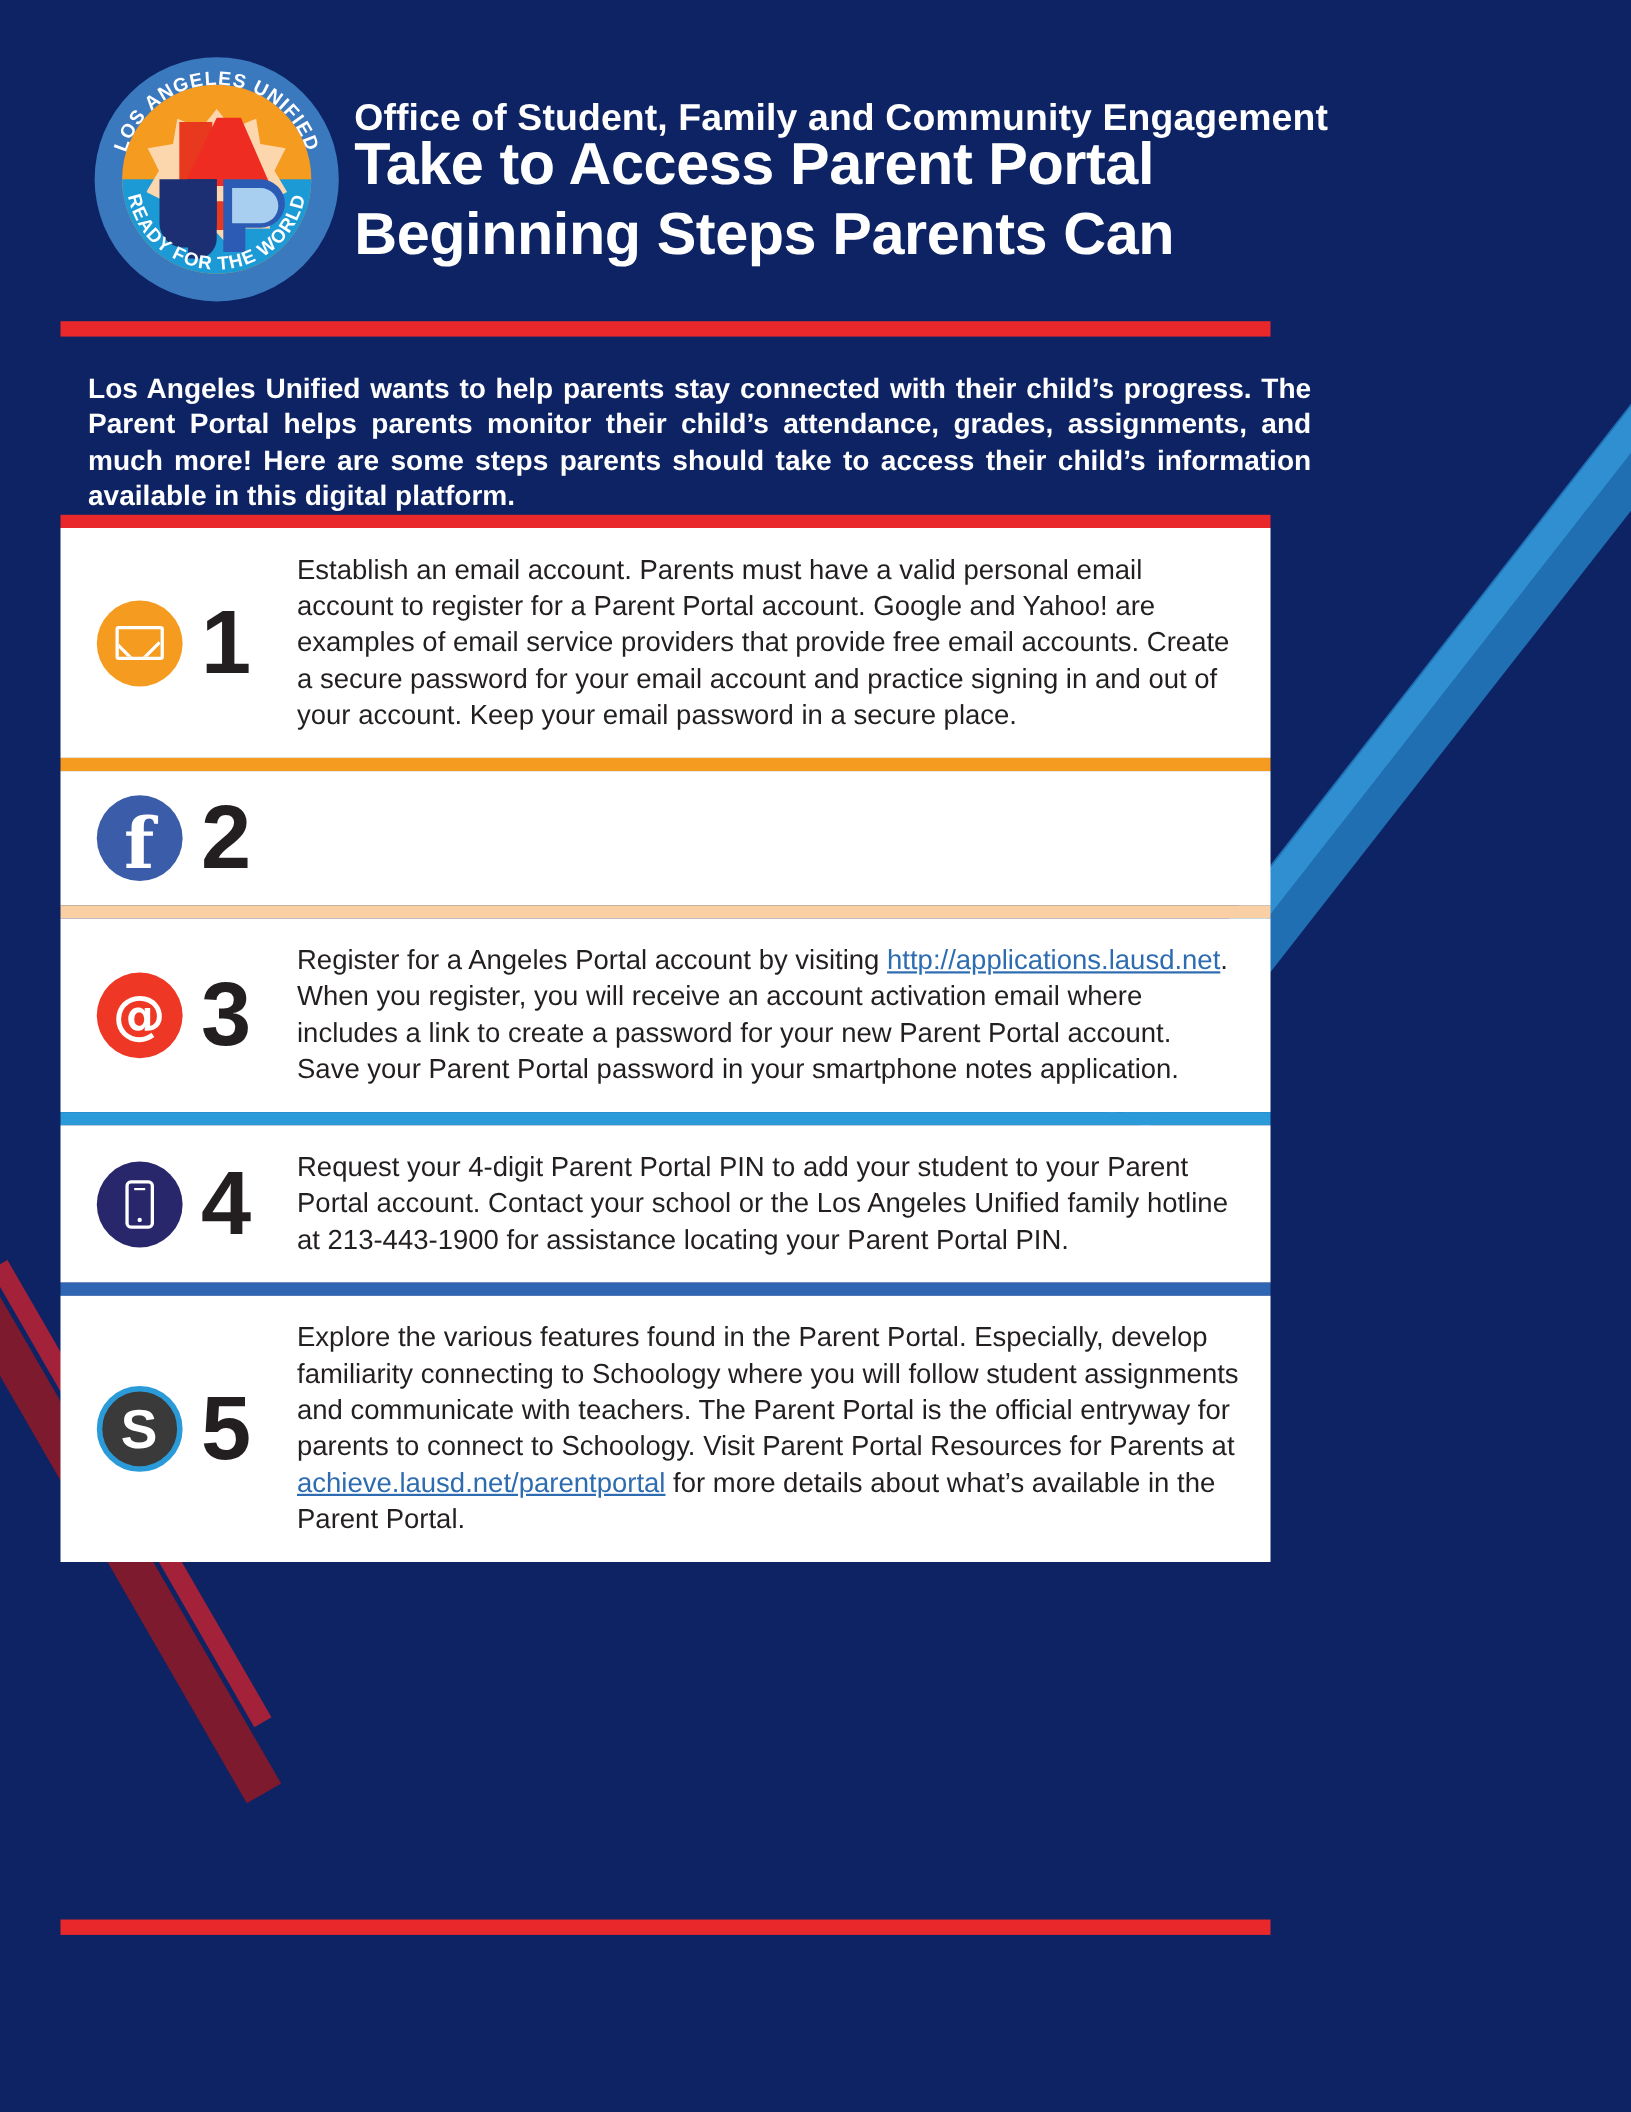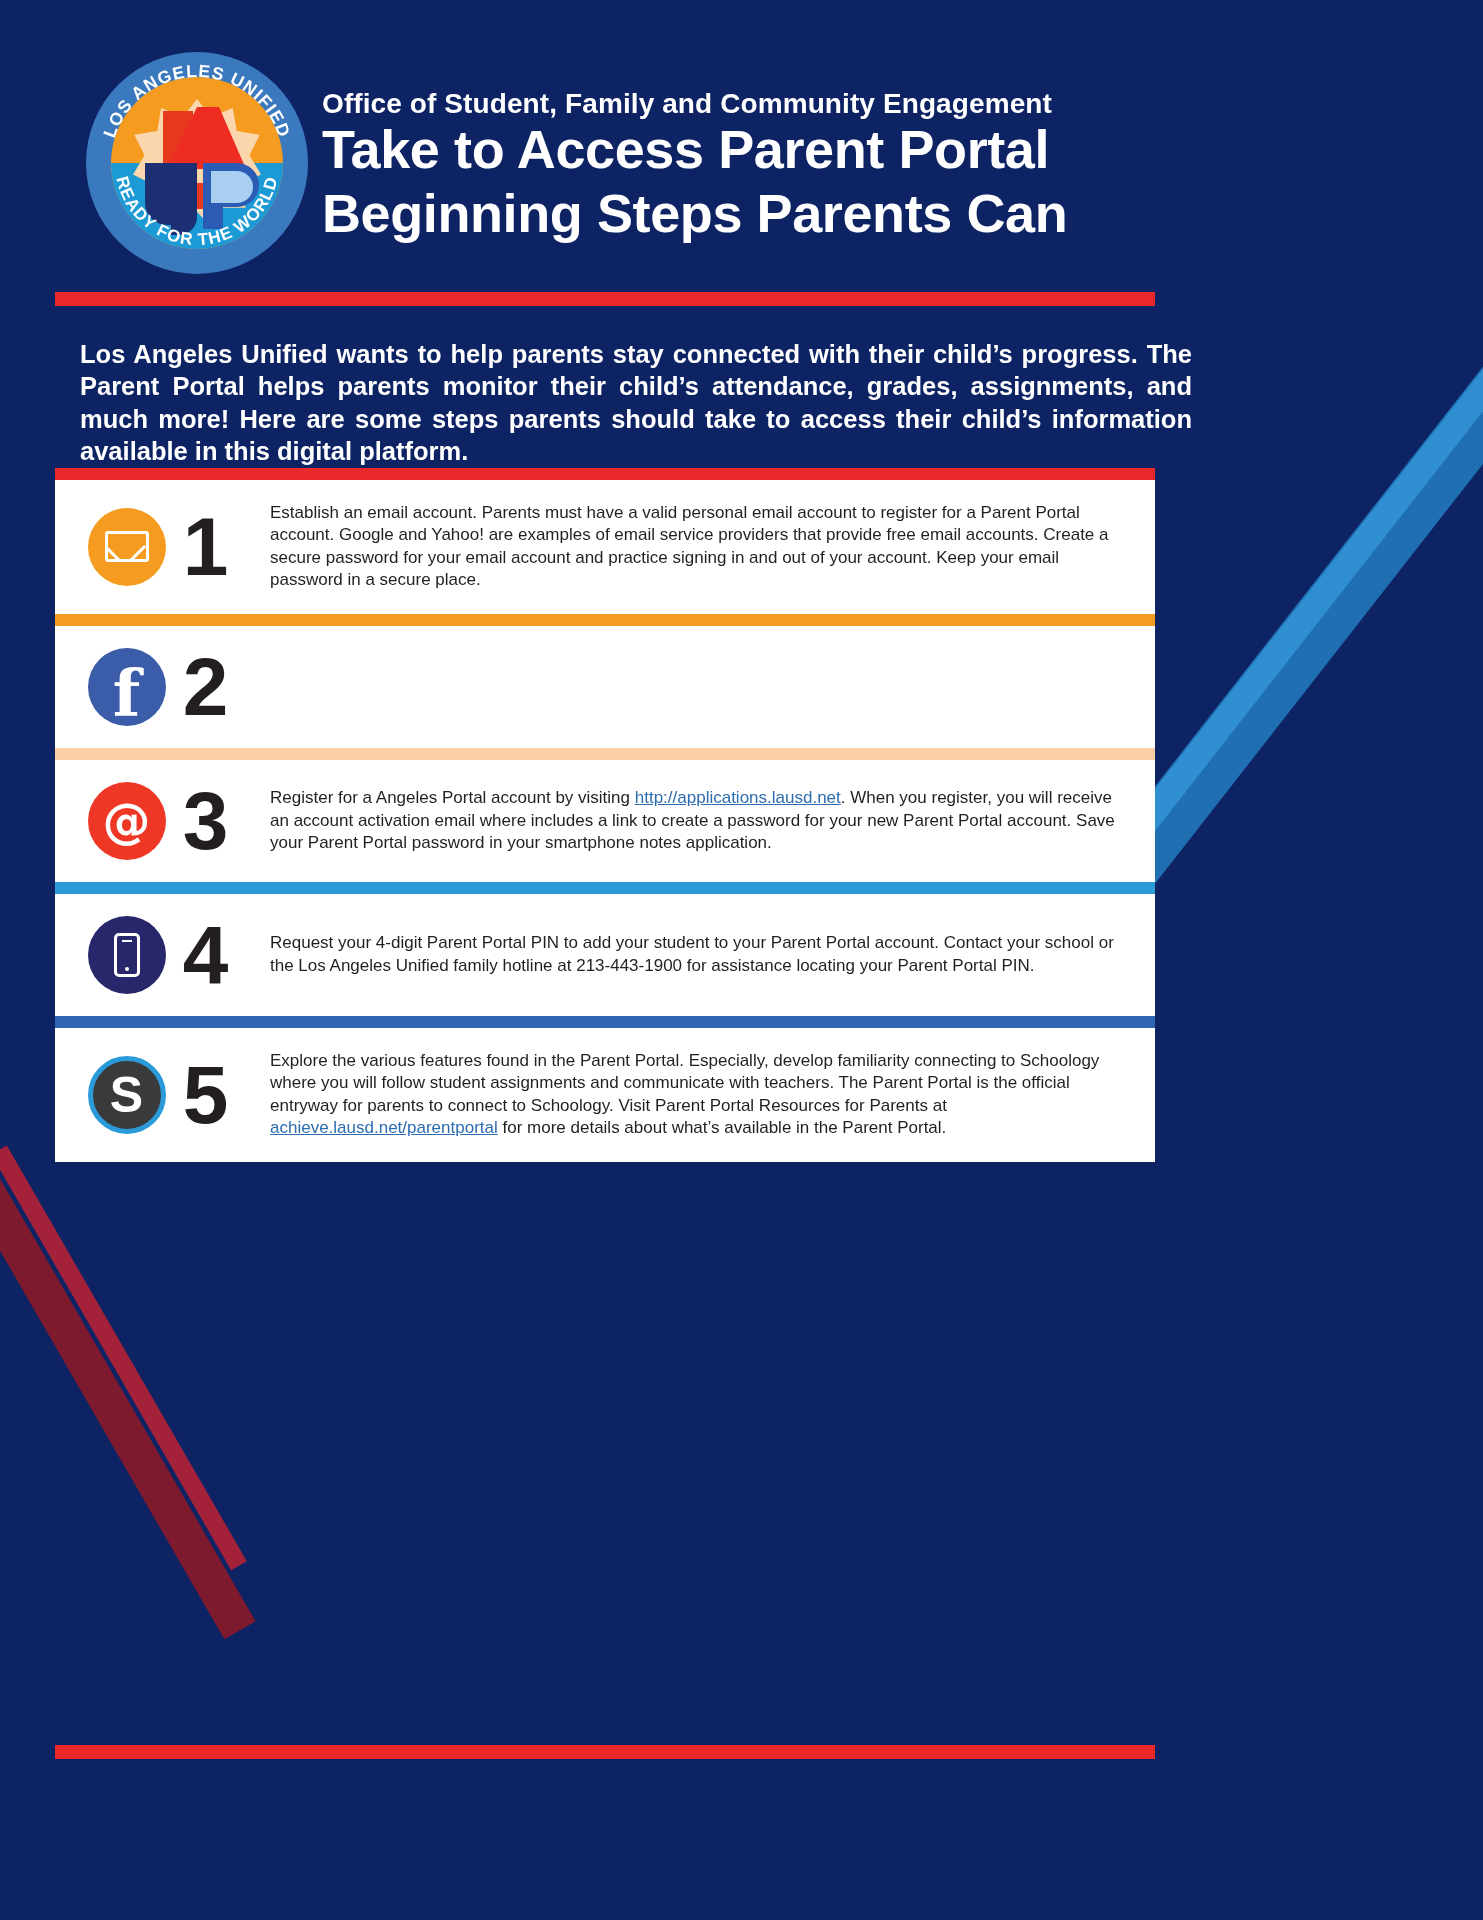"Office of Student, Family and" .header-kicker { font-size: 28px -> 34px }
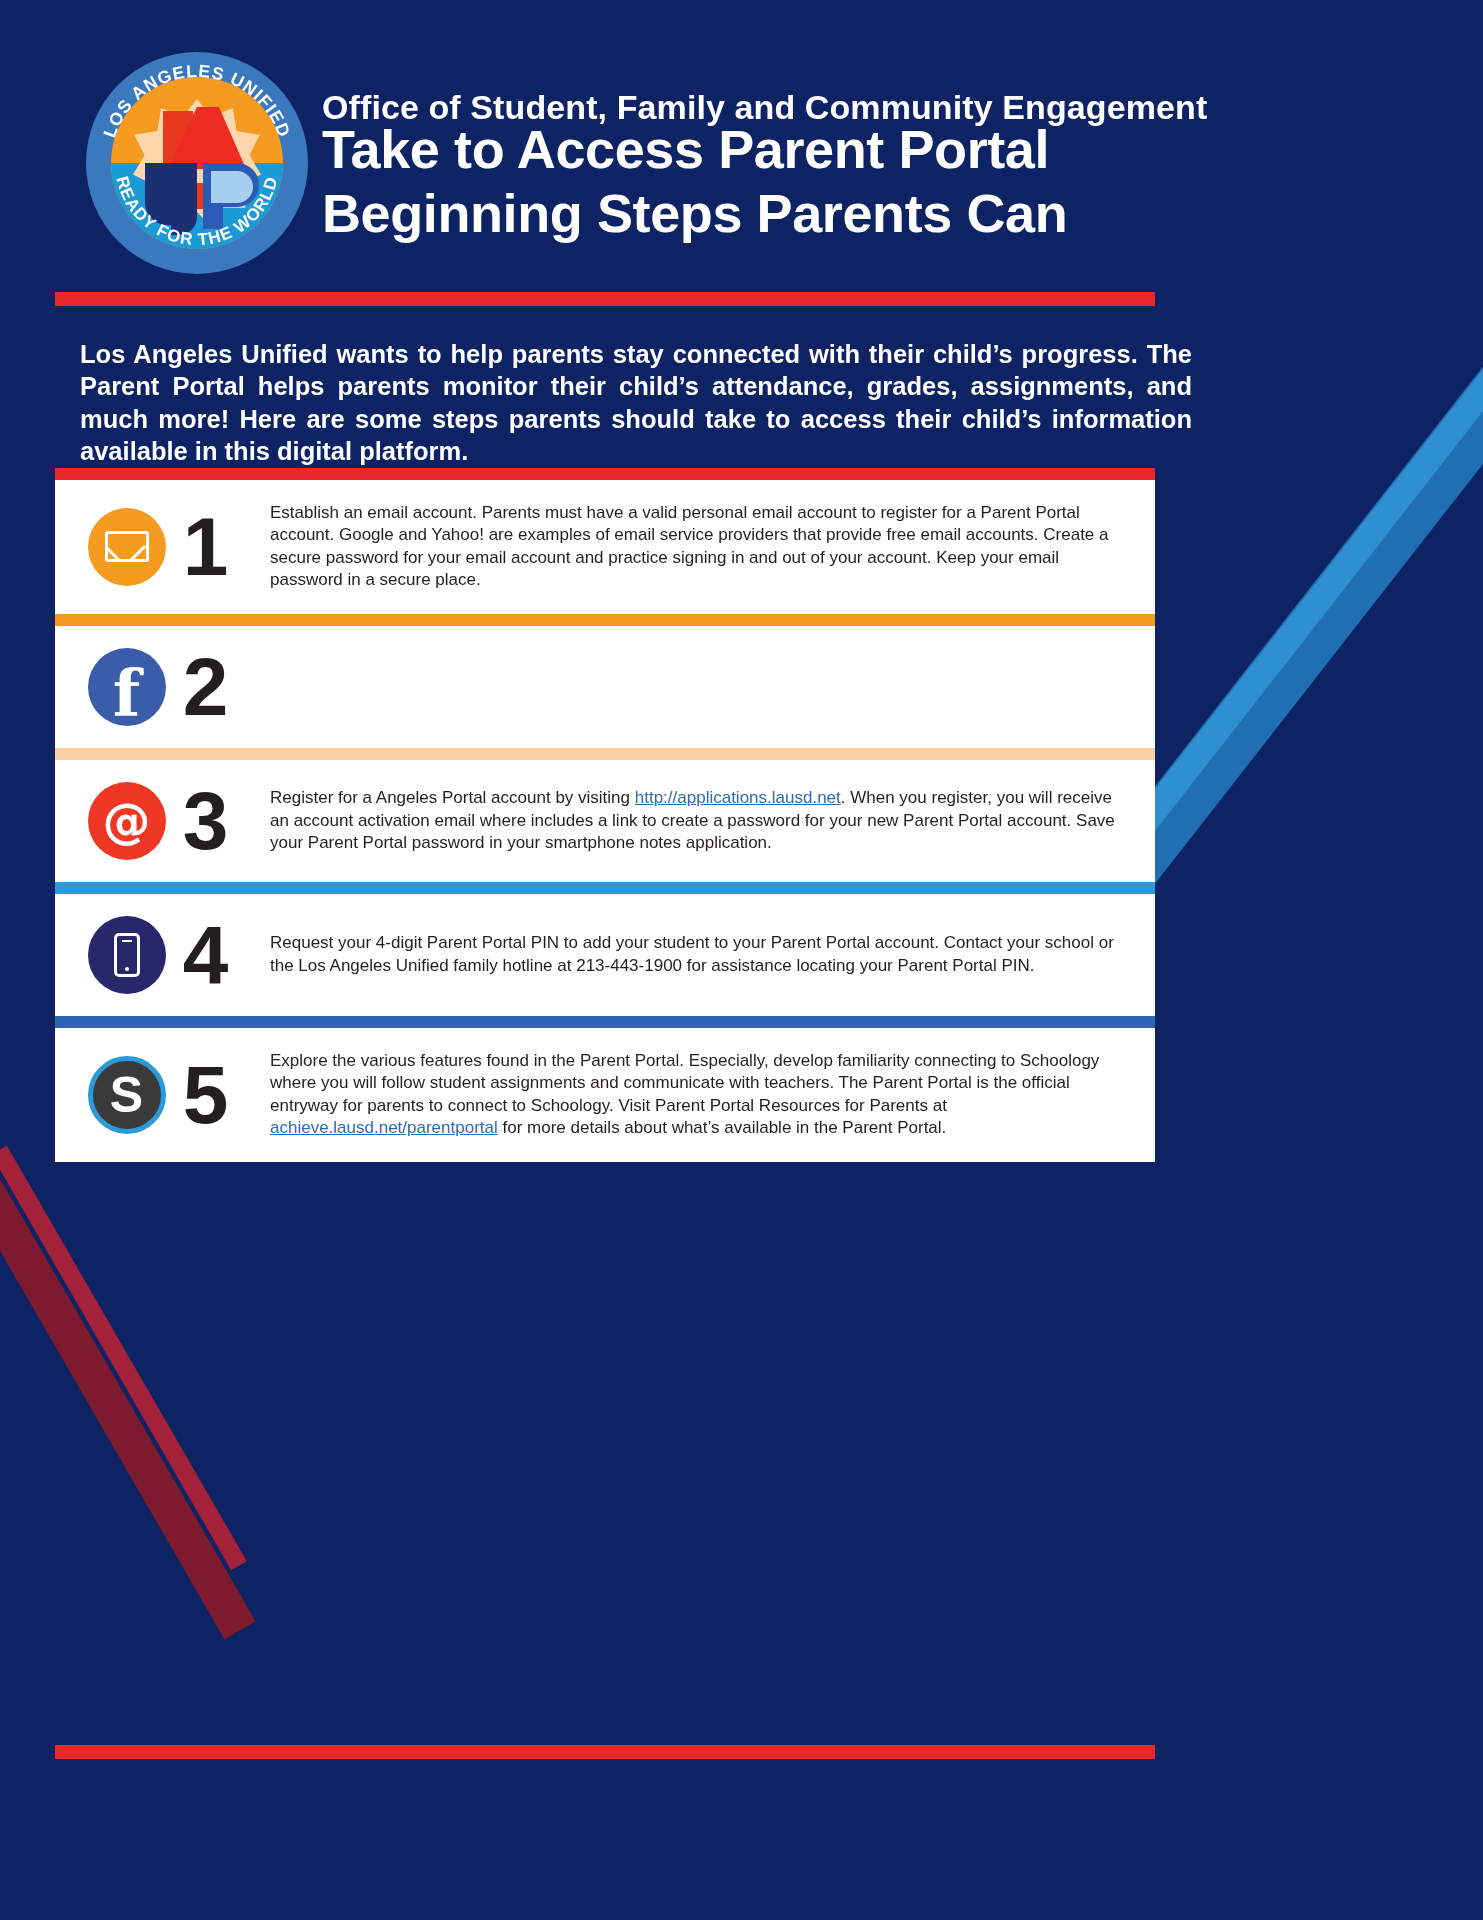"Establish an email account. Parents" .step-text { font-size: 17px -> 25px }
